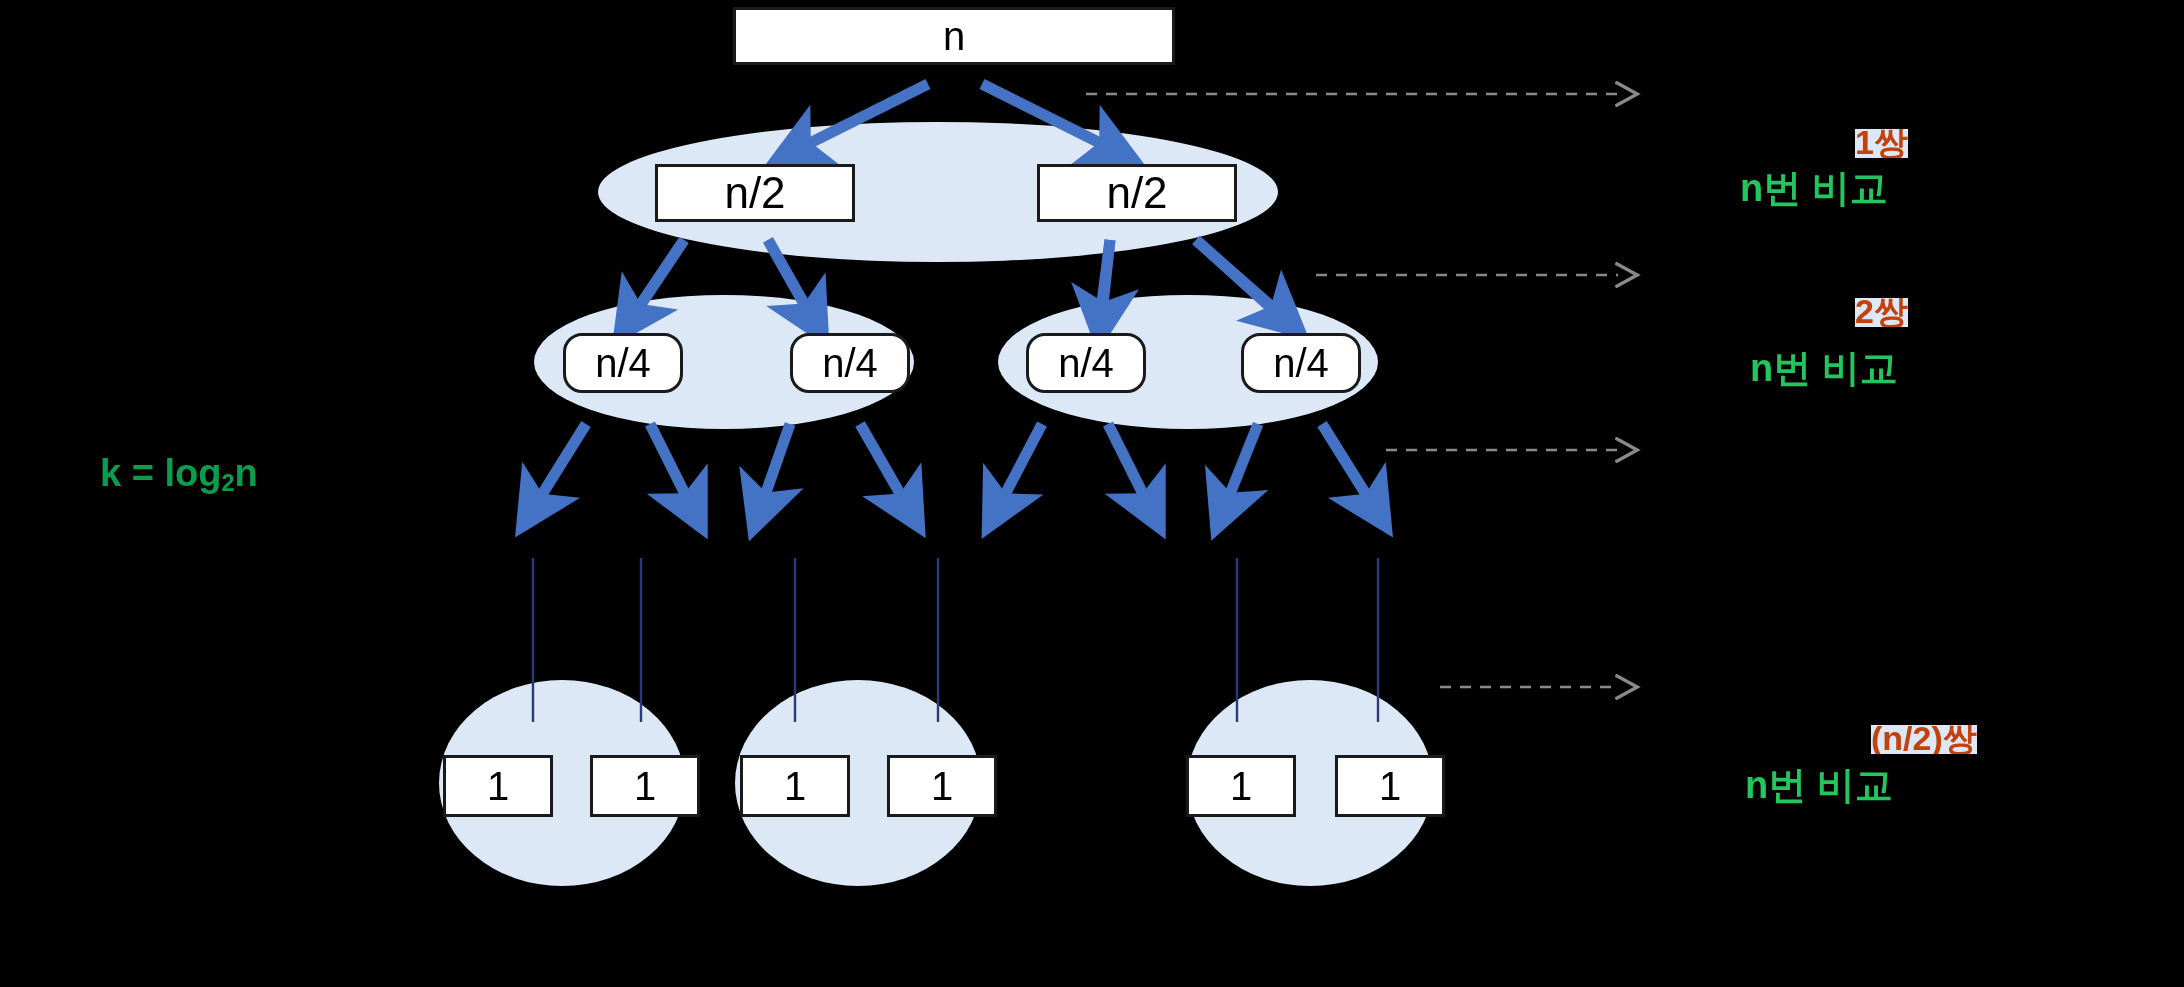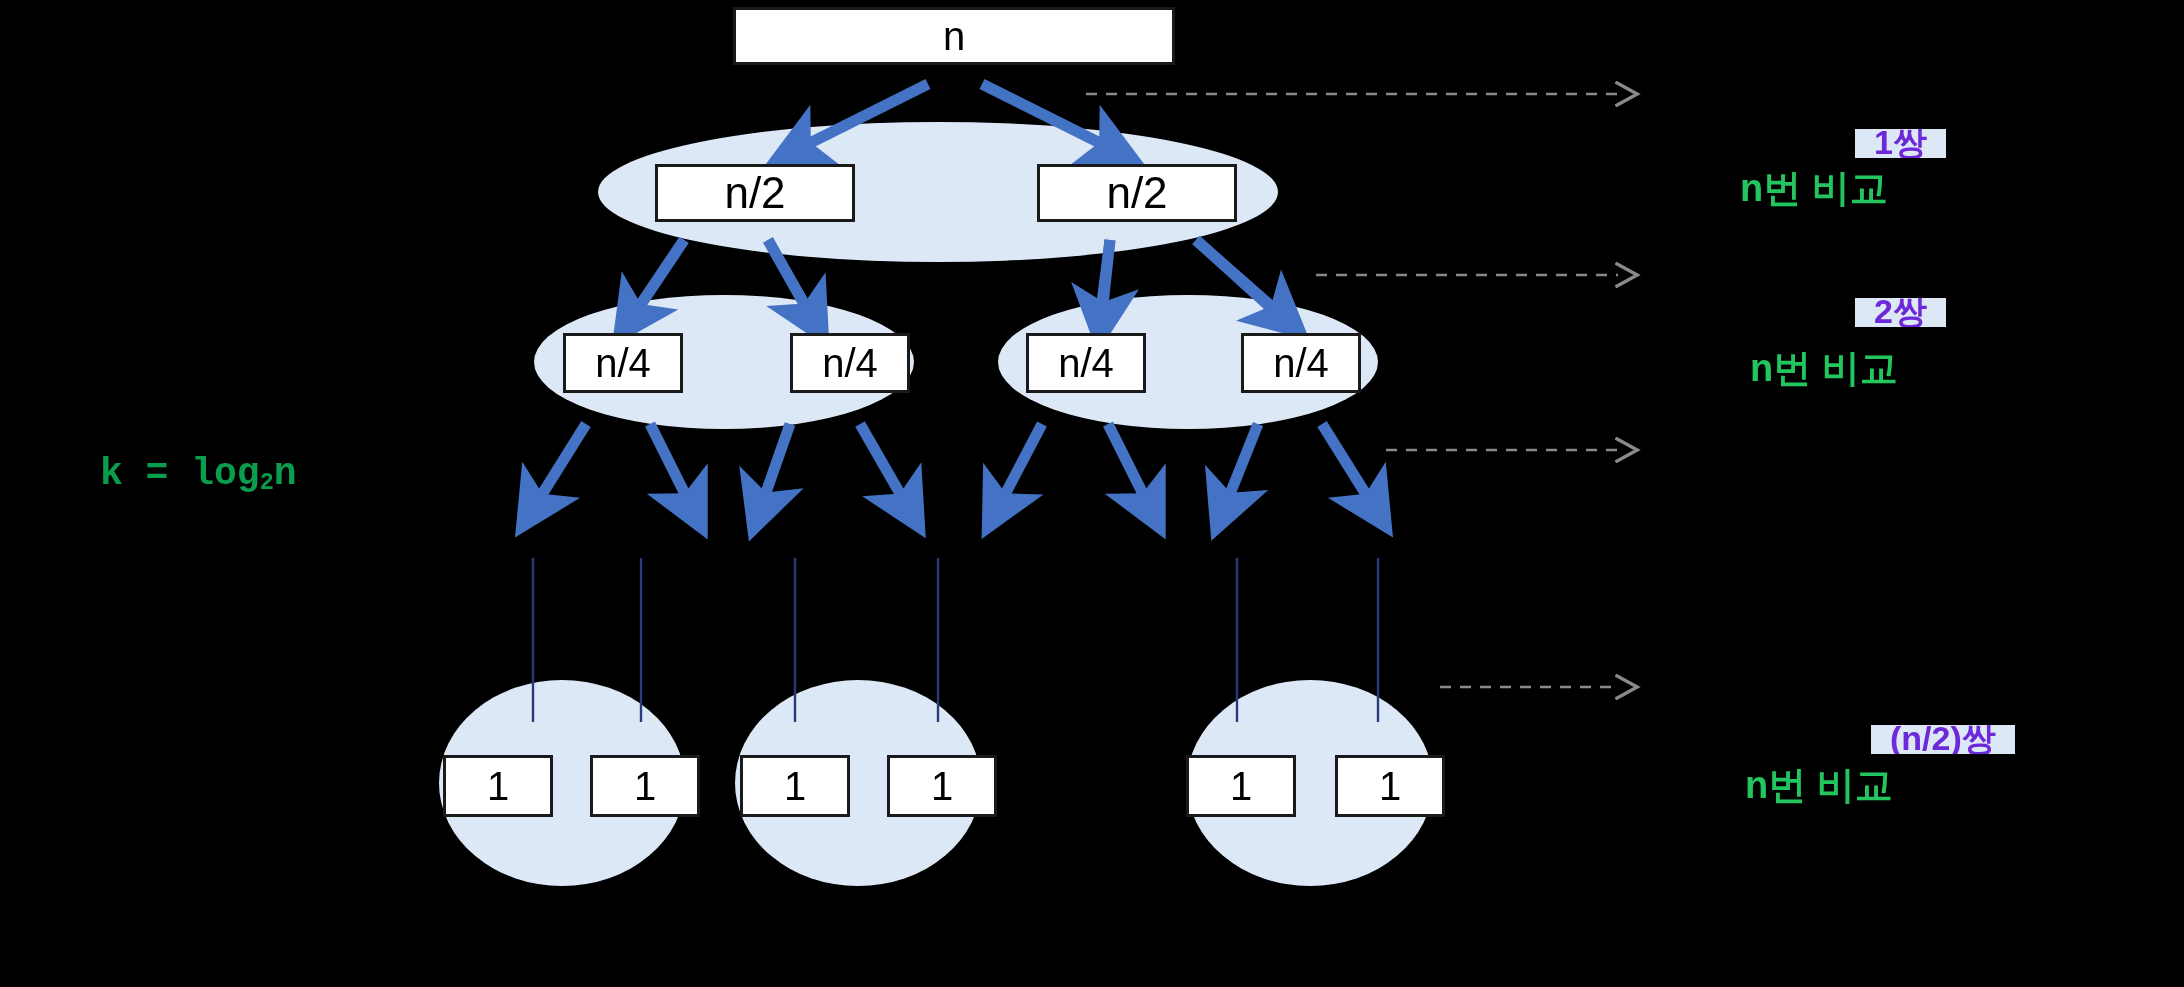"1쌍" .pair-tag { color: #6d28d9 -> #c2410c; padding: 0 19px -> 0 0 }
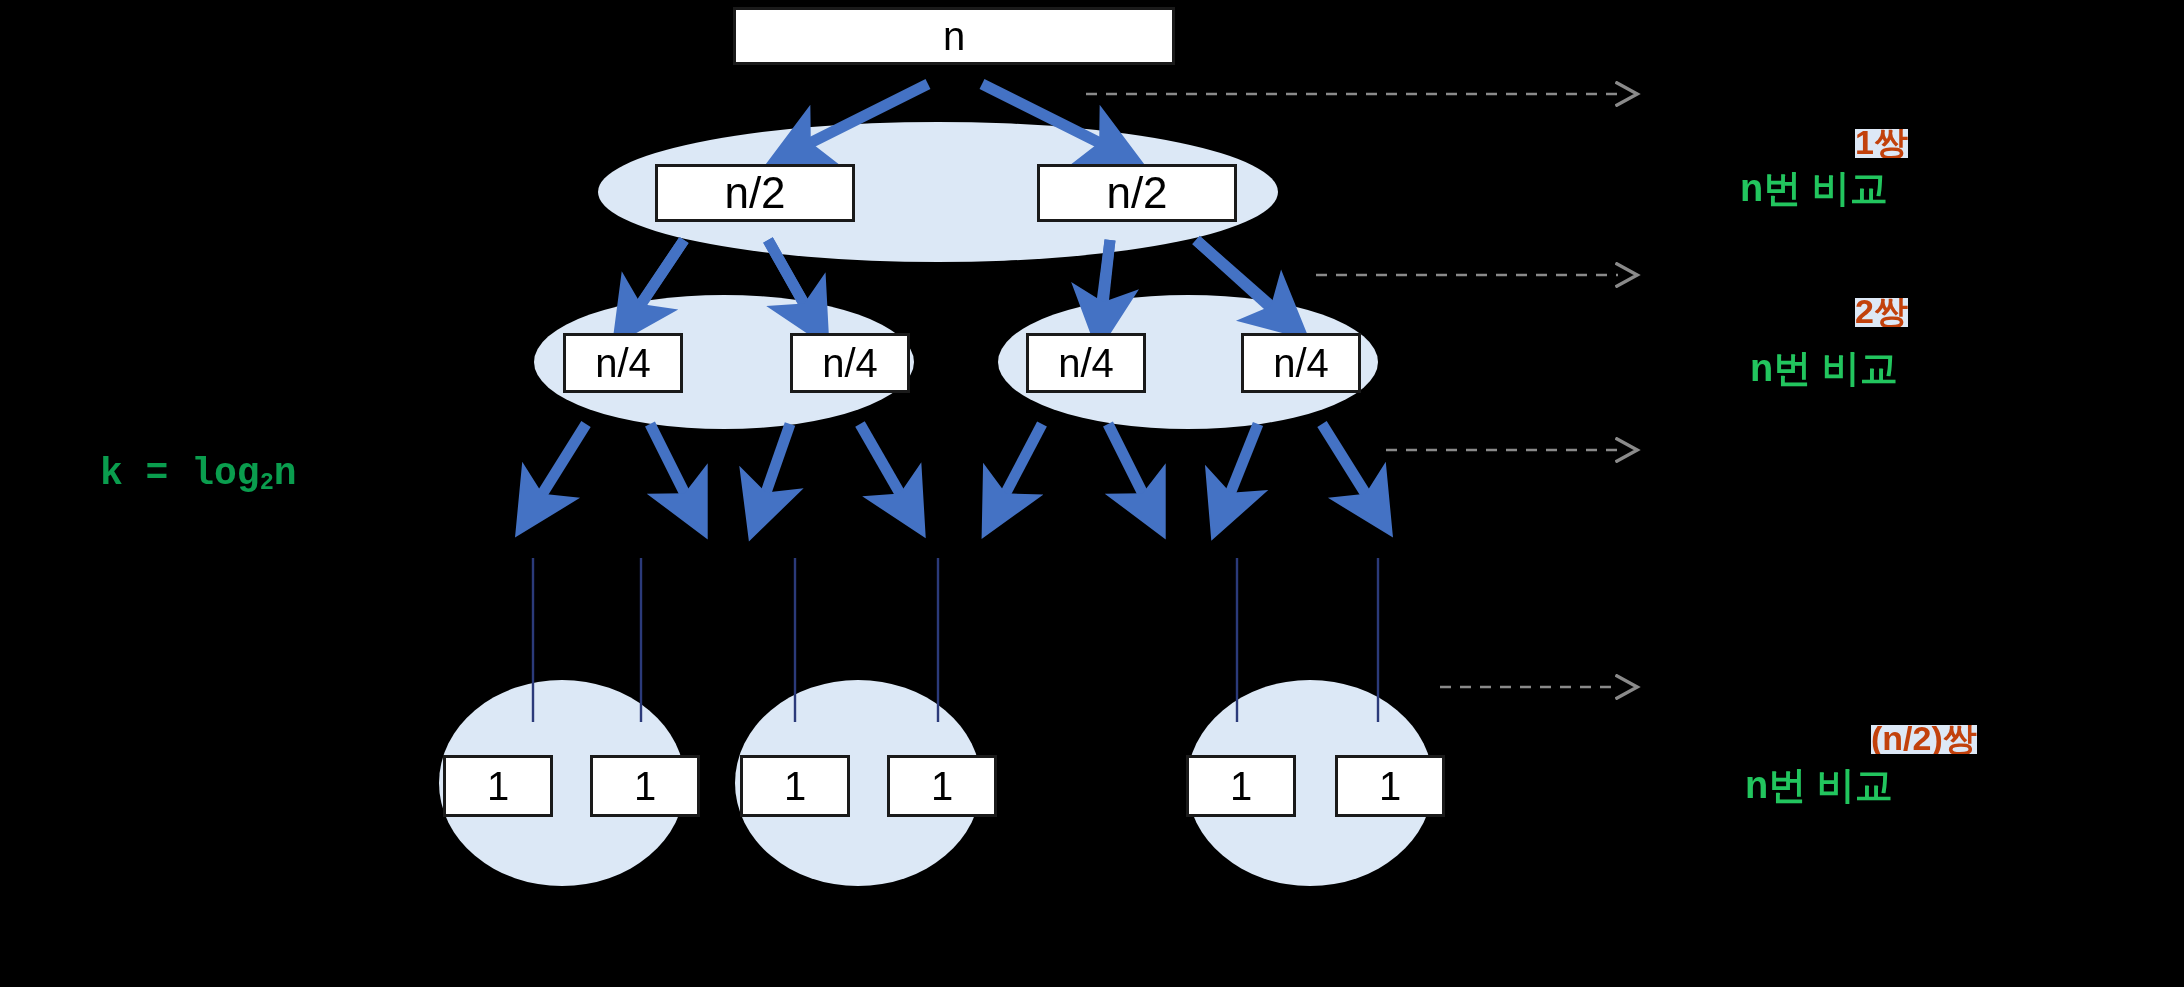"n/4" .lvl-quart { border-radius: none -> 19px }
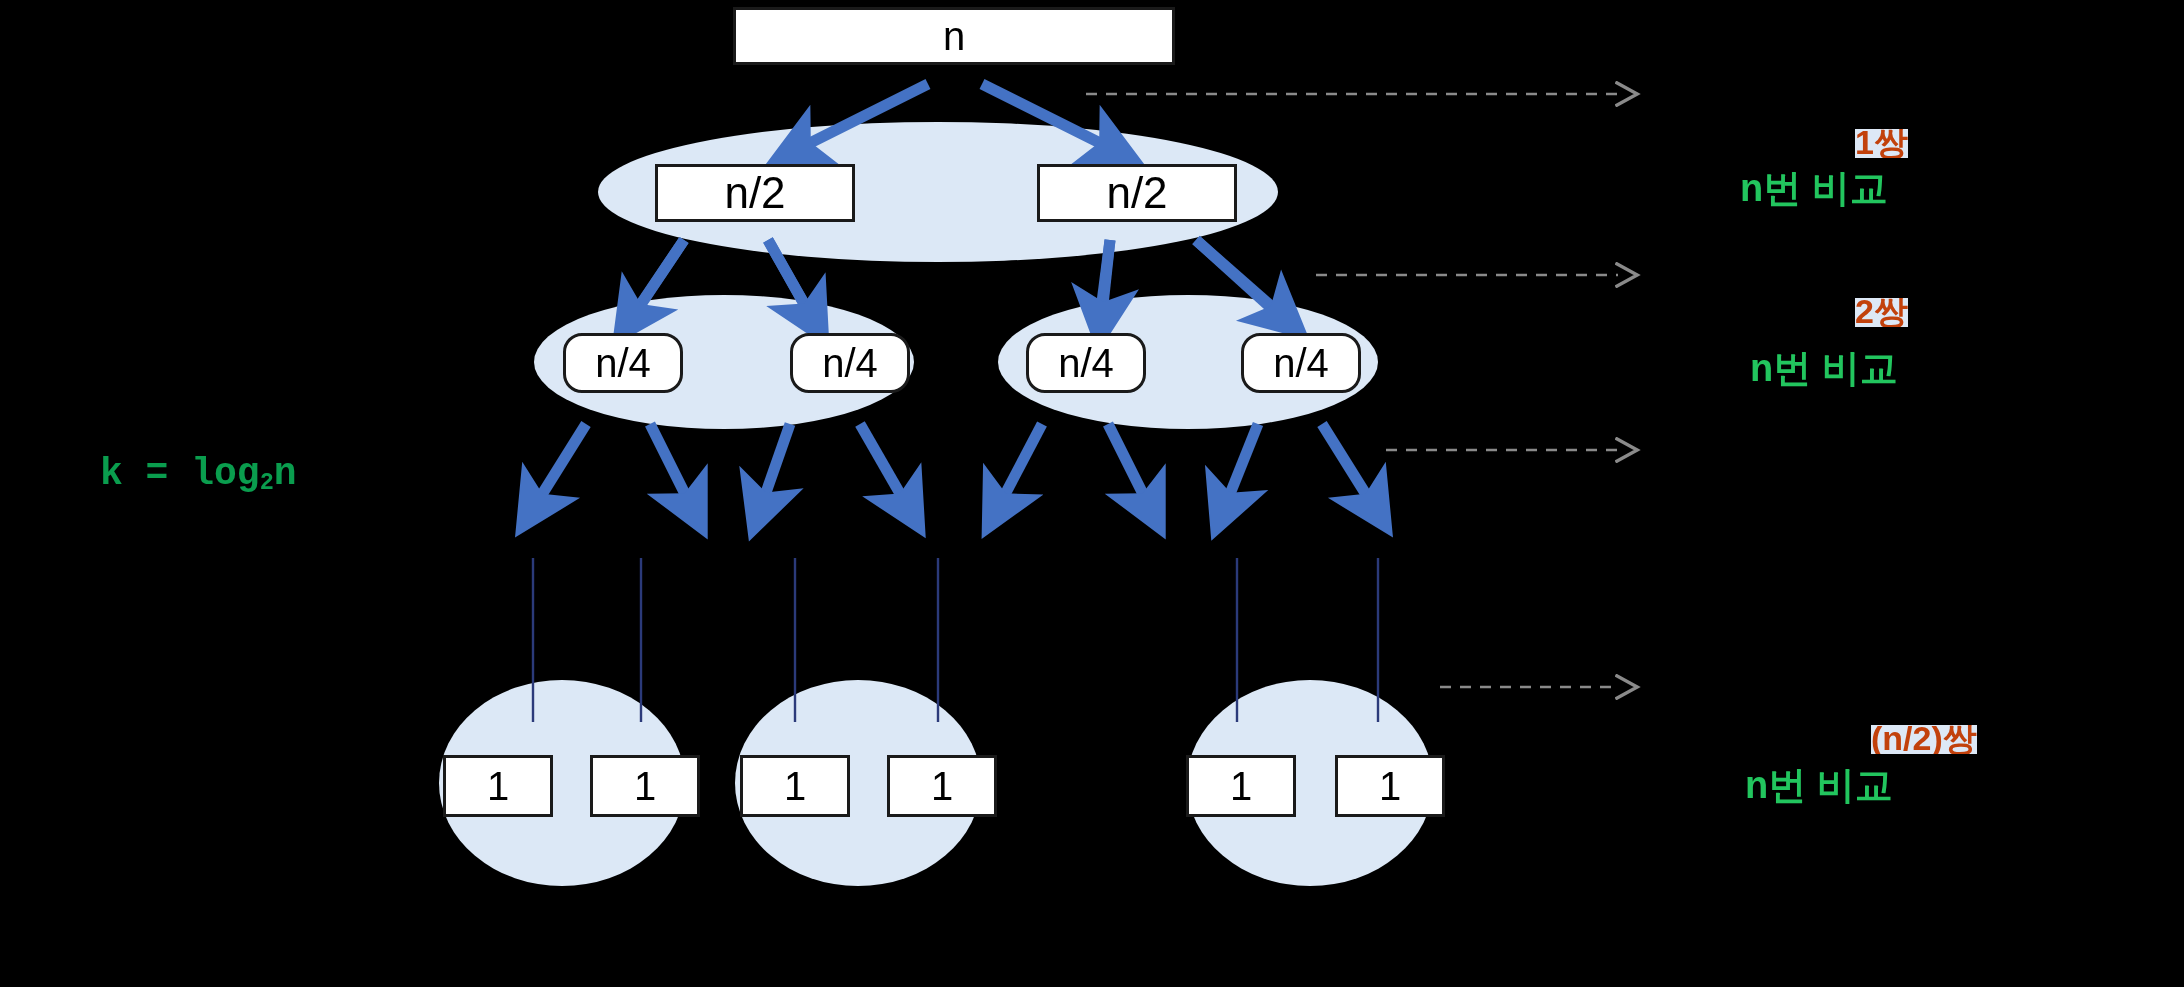"k = log2n" .k-label { font-family: Liberation Mono, monospace -> Liberation Sans, sans-serif }
